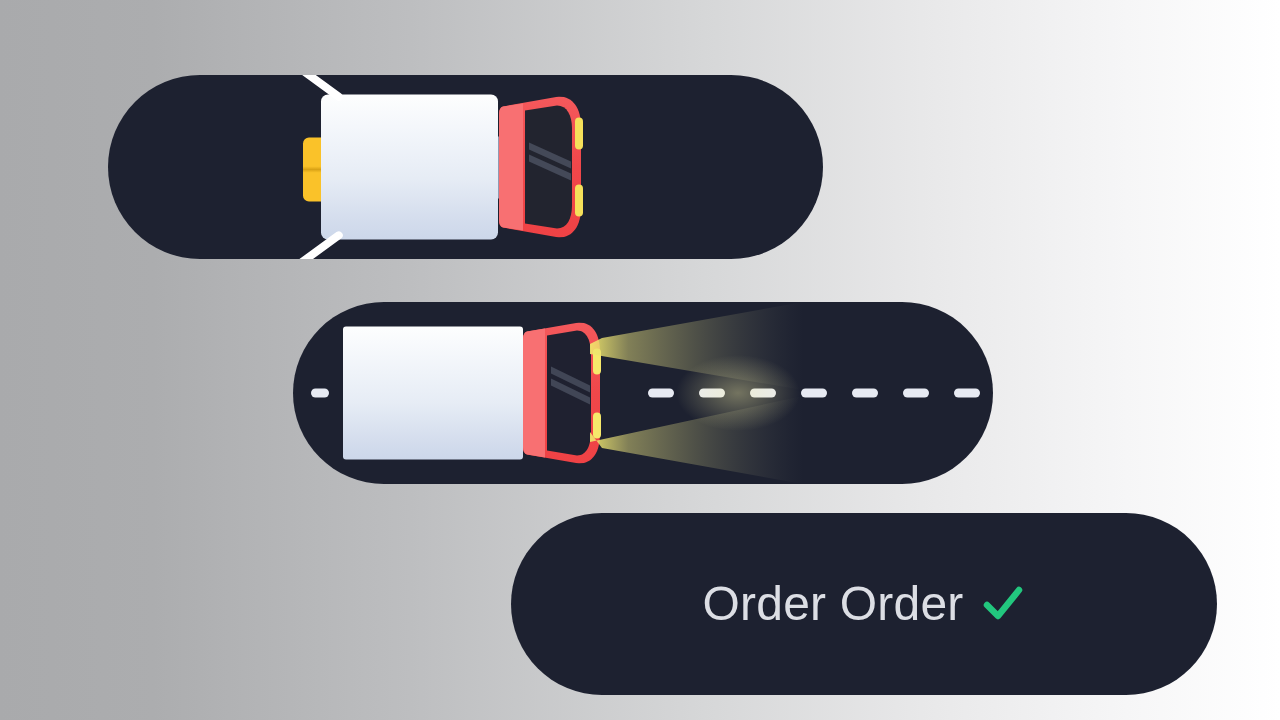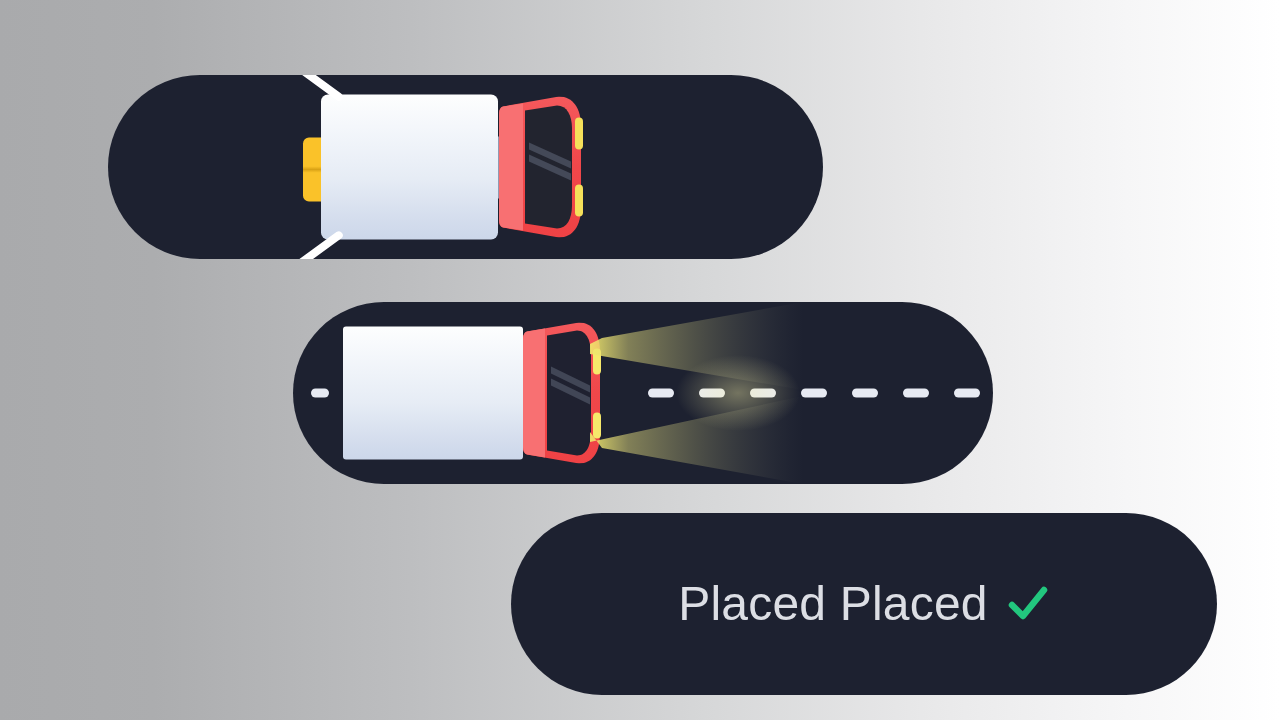"Placed Placed" span.status-text { text: Placed Placed -> Order Order }
